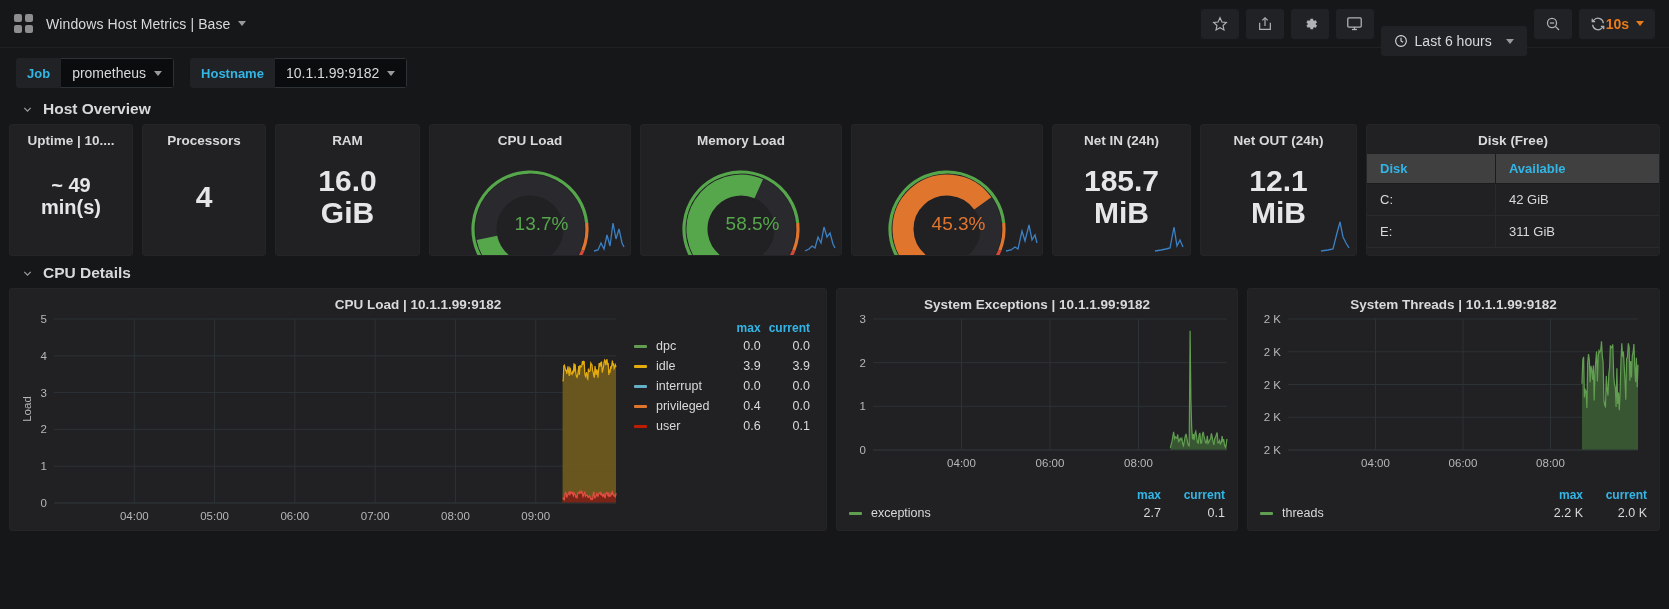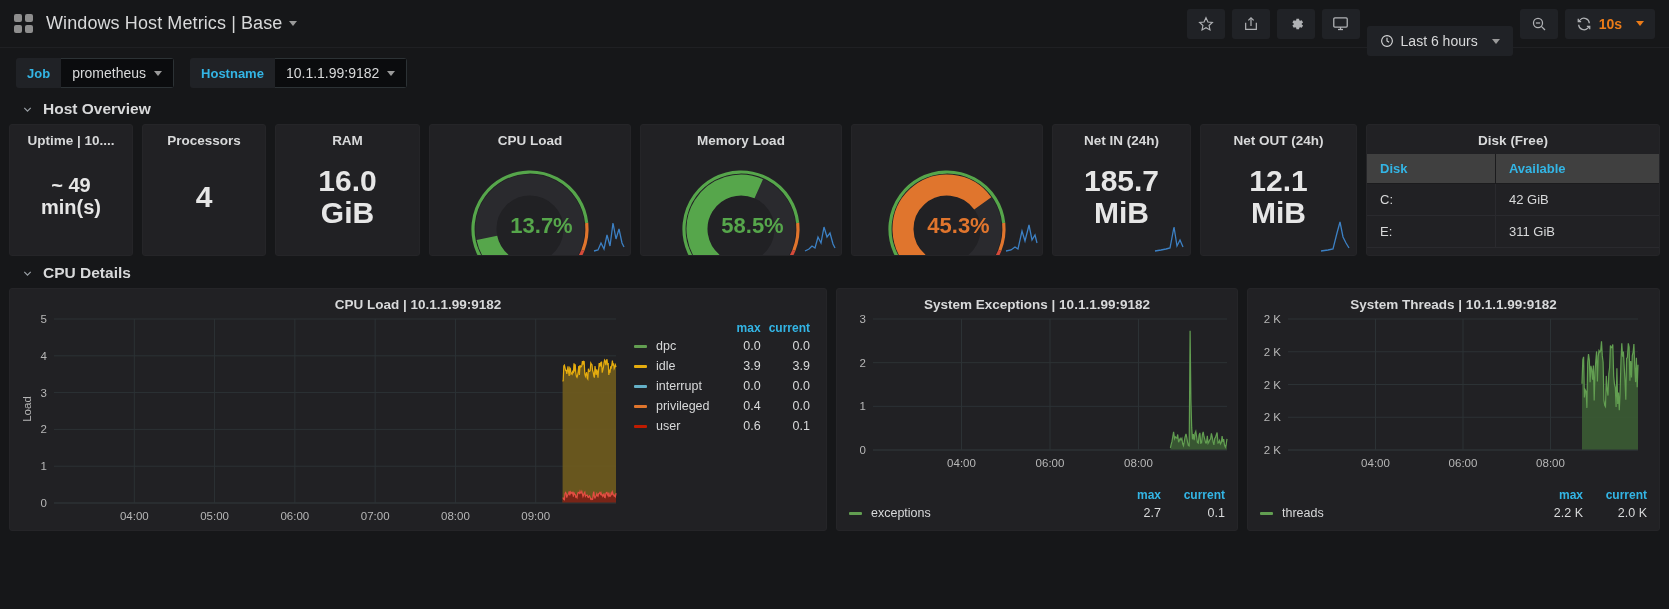"Windows Host Metrics | Base" .dash-title { font-size: 18px -> 14px }
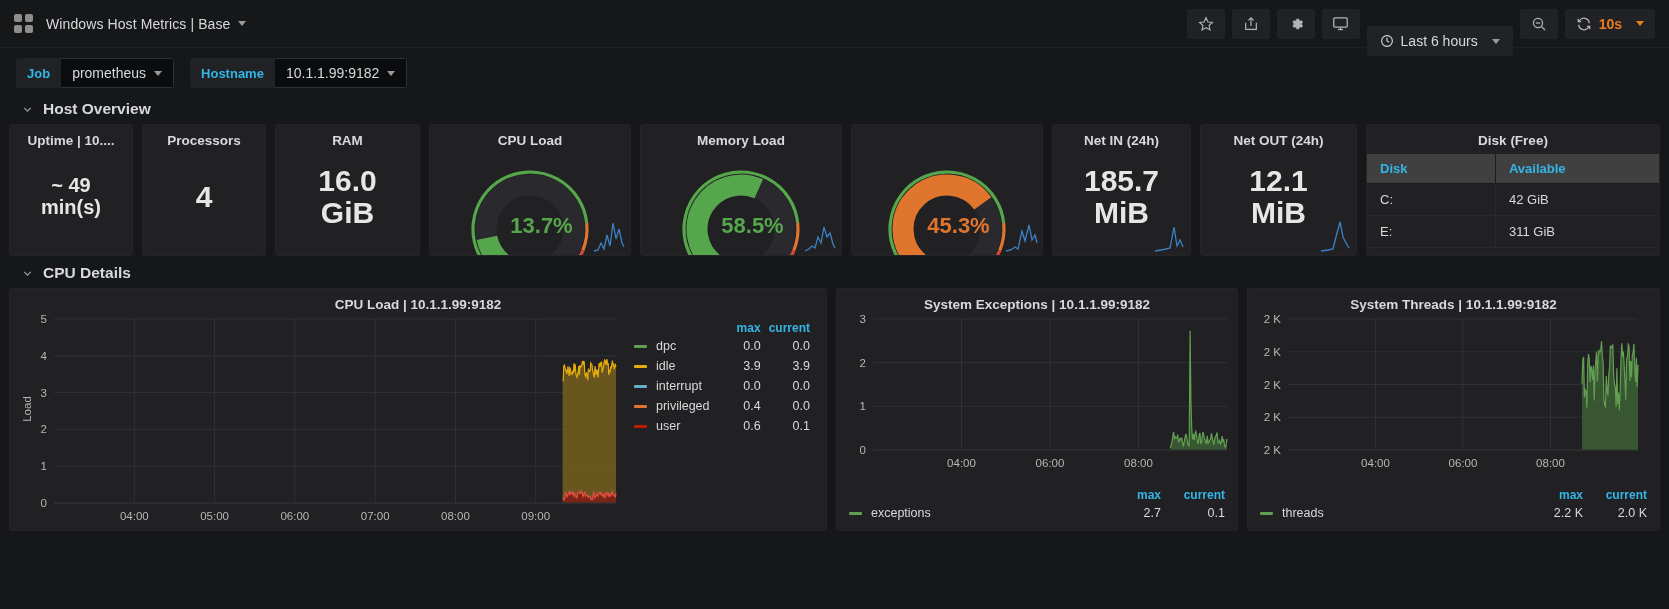"10s" .nav-btn.refresh { gap: 7px -> none }
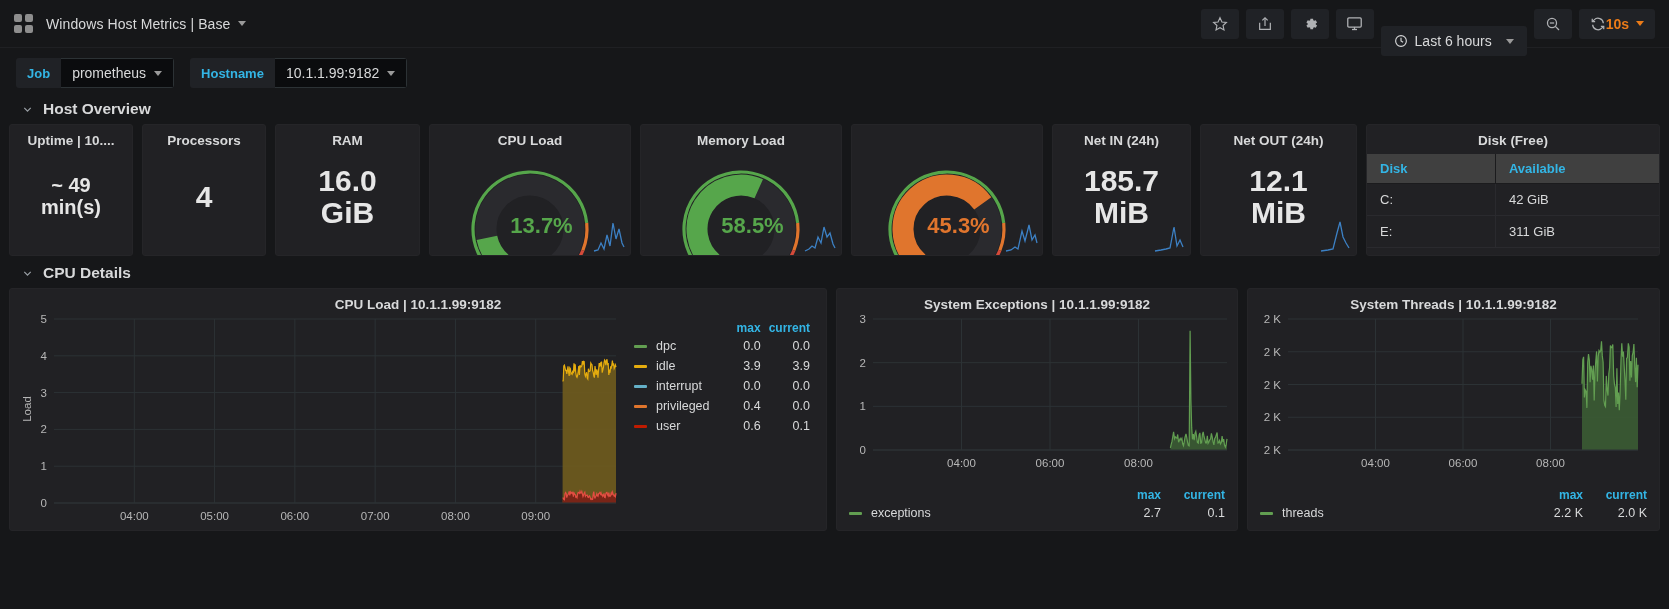"13.7%" .gauge-text { font-size: 22px -> 19px; font-weight: 700 -> 400 }
